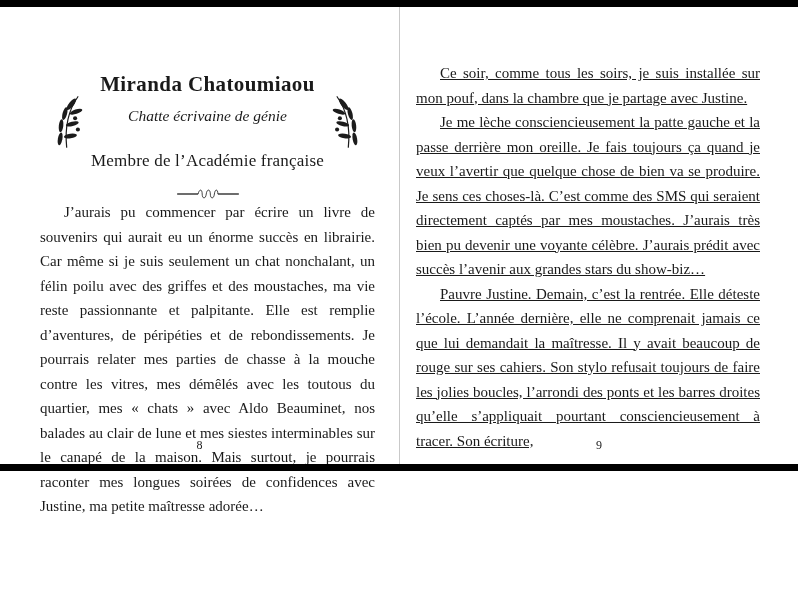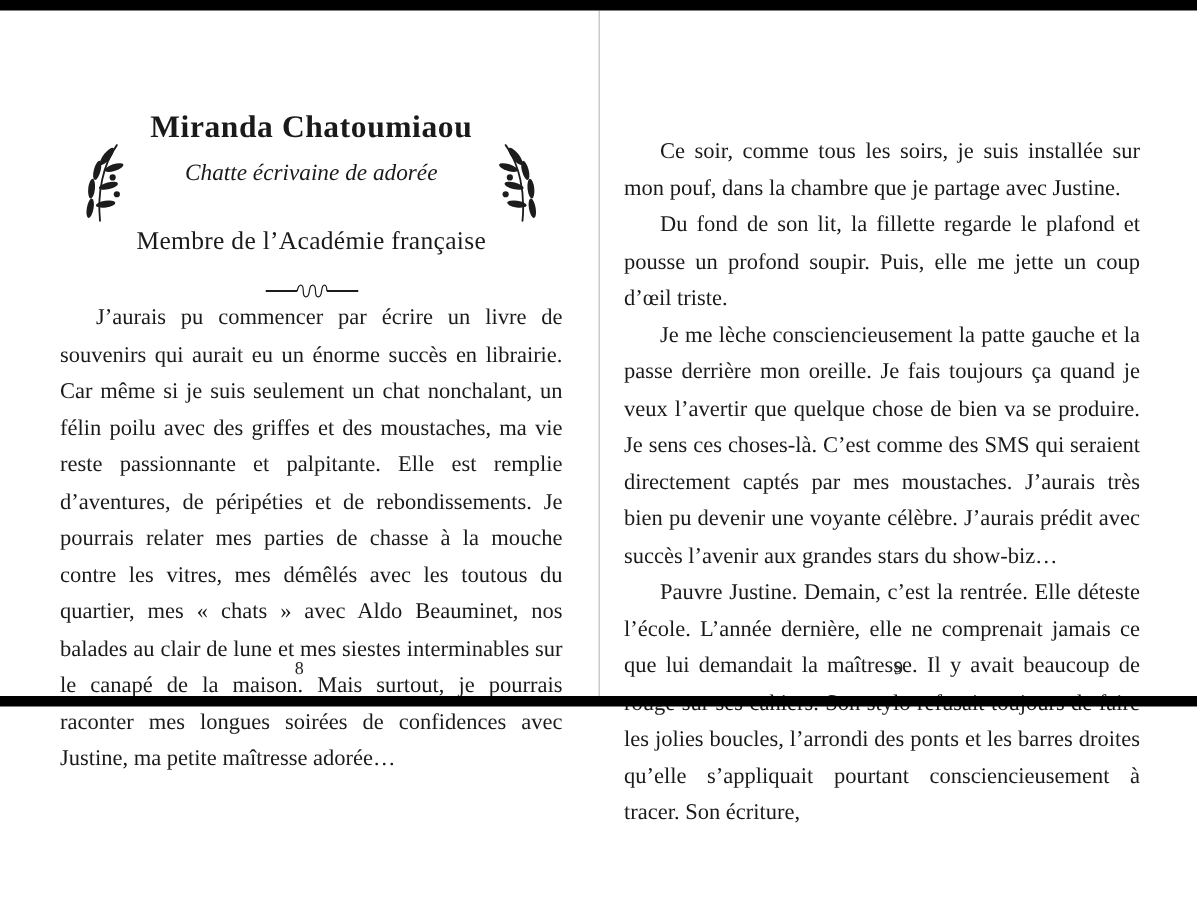"Ce soir, comme tous les" .page.right { padding: 82px 38px 0 16px -> 54px 38px 0 16px; text-decoration: none -> underline }
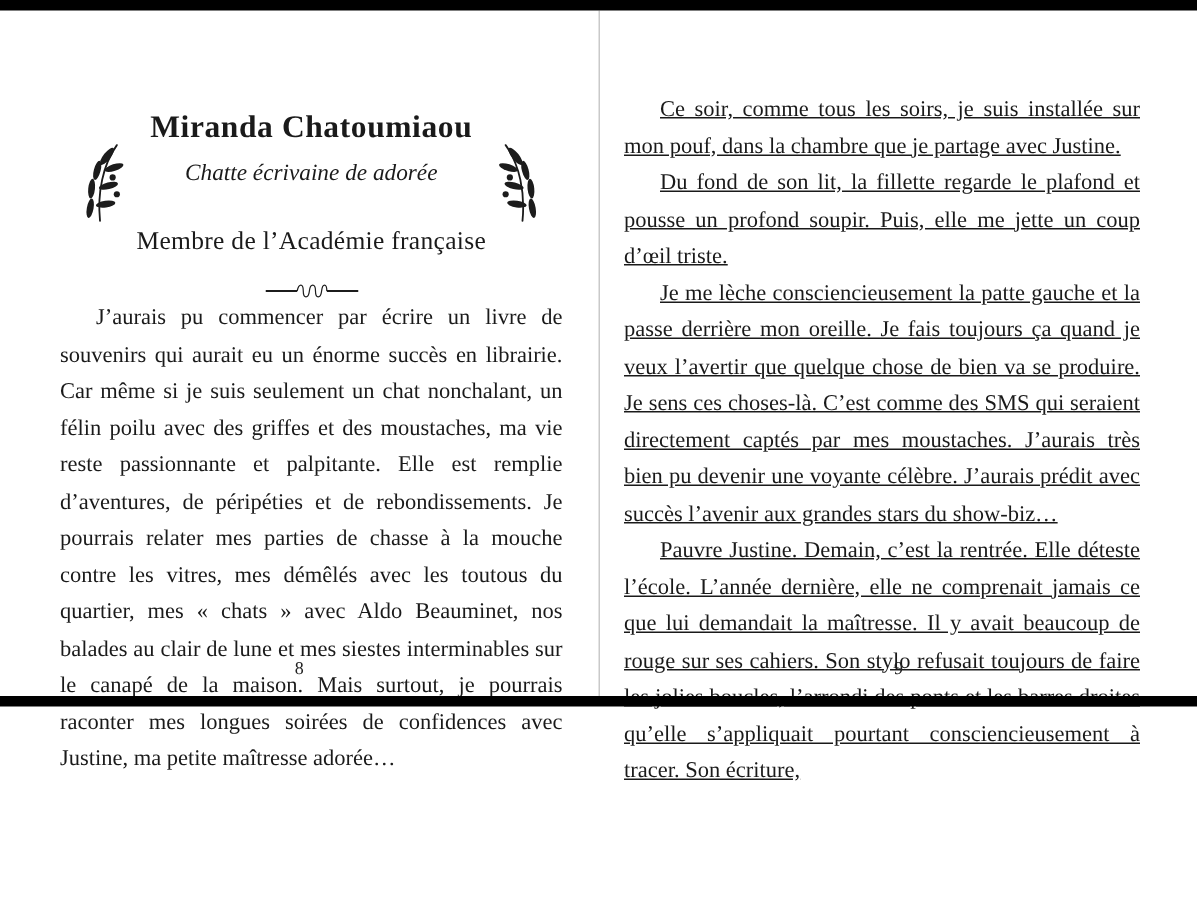"Chatte écrivaine de adorée" div.book-subtitle { text: adorée -> génie }
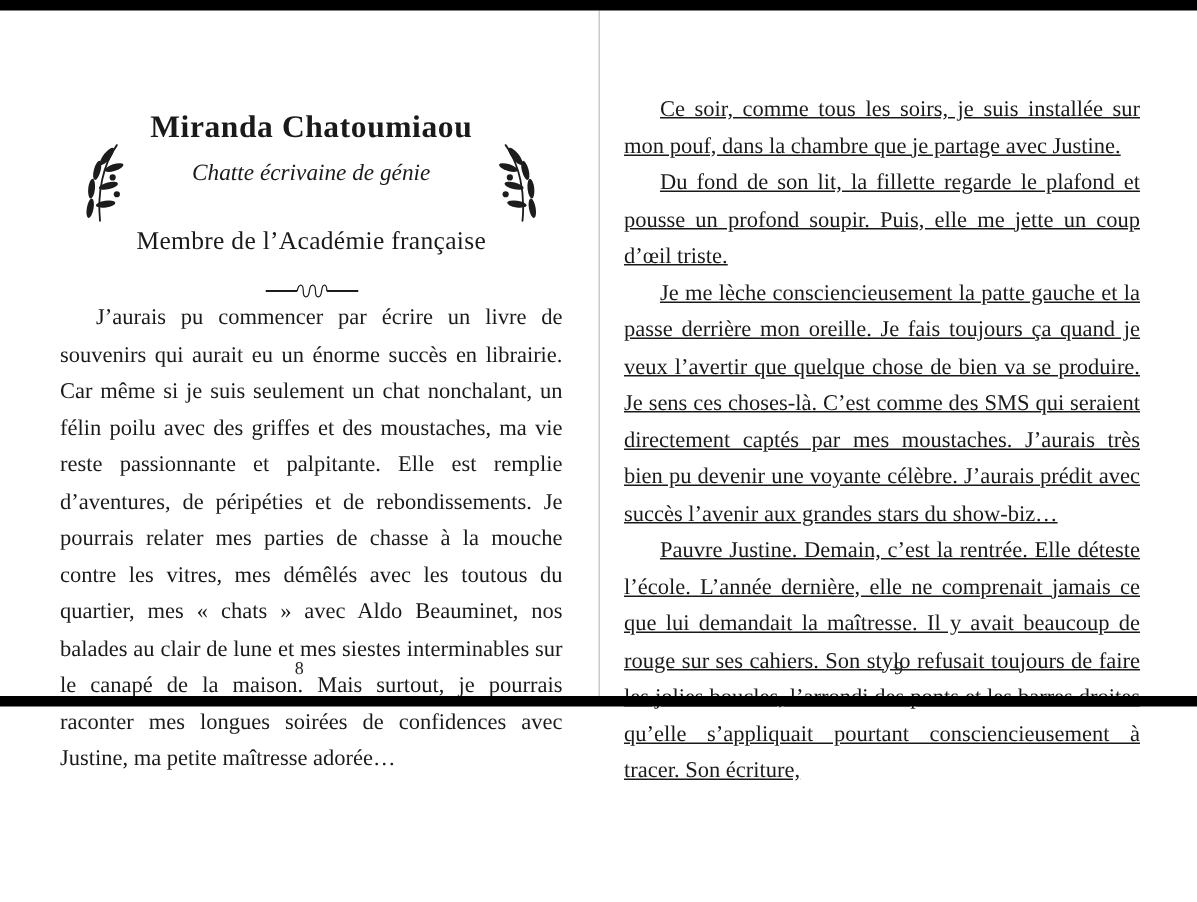"Du fond de son lit," p.body-par { html: <p>Du fond de son lit, la fillette regarde le plafond et pousse un profond soupir. Puis, elle me jette un coup d’œil triste.</p> -> none }
